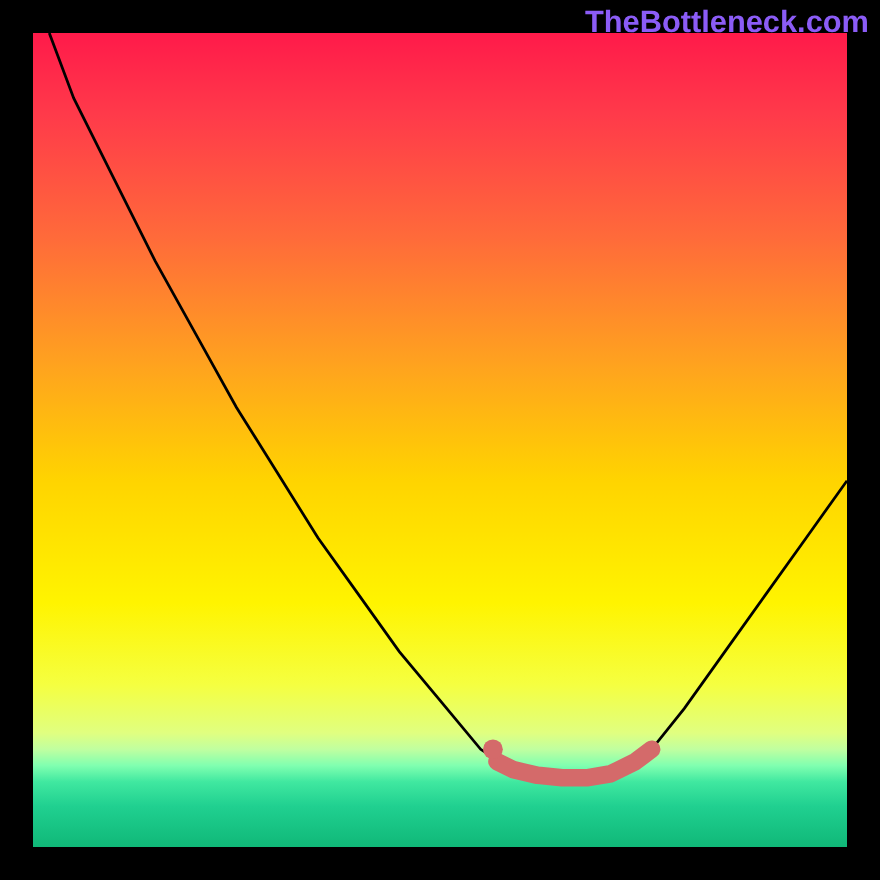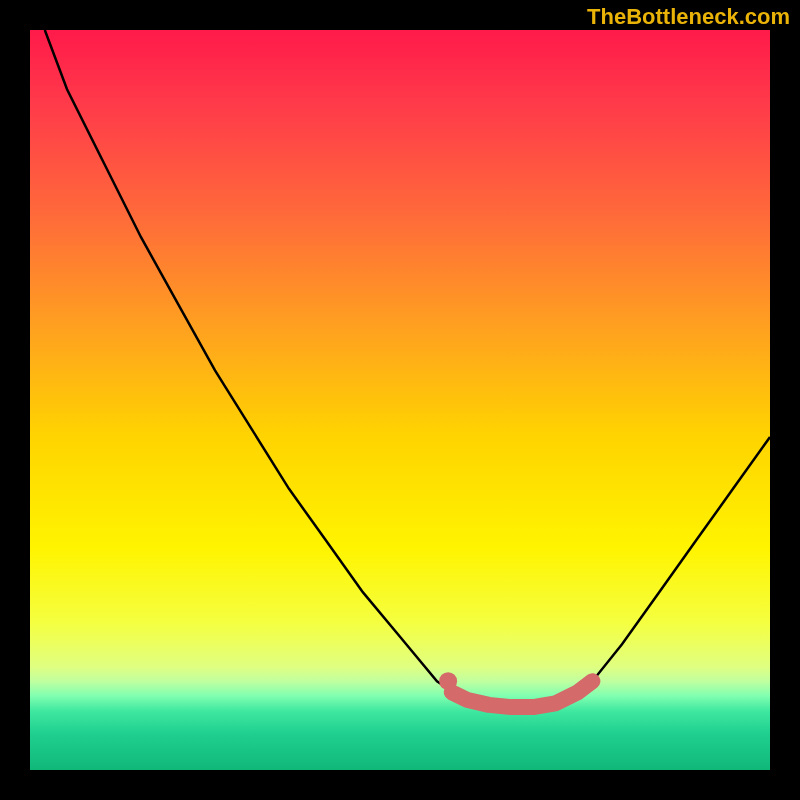"TheBottleneck.com" .watermark { color: #eab308 -> #8b5cf6; font-size: 22px -> 28px }
